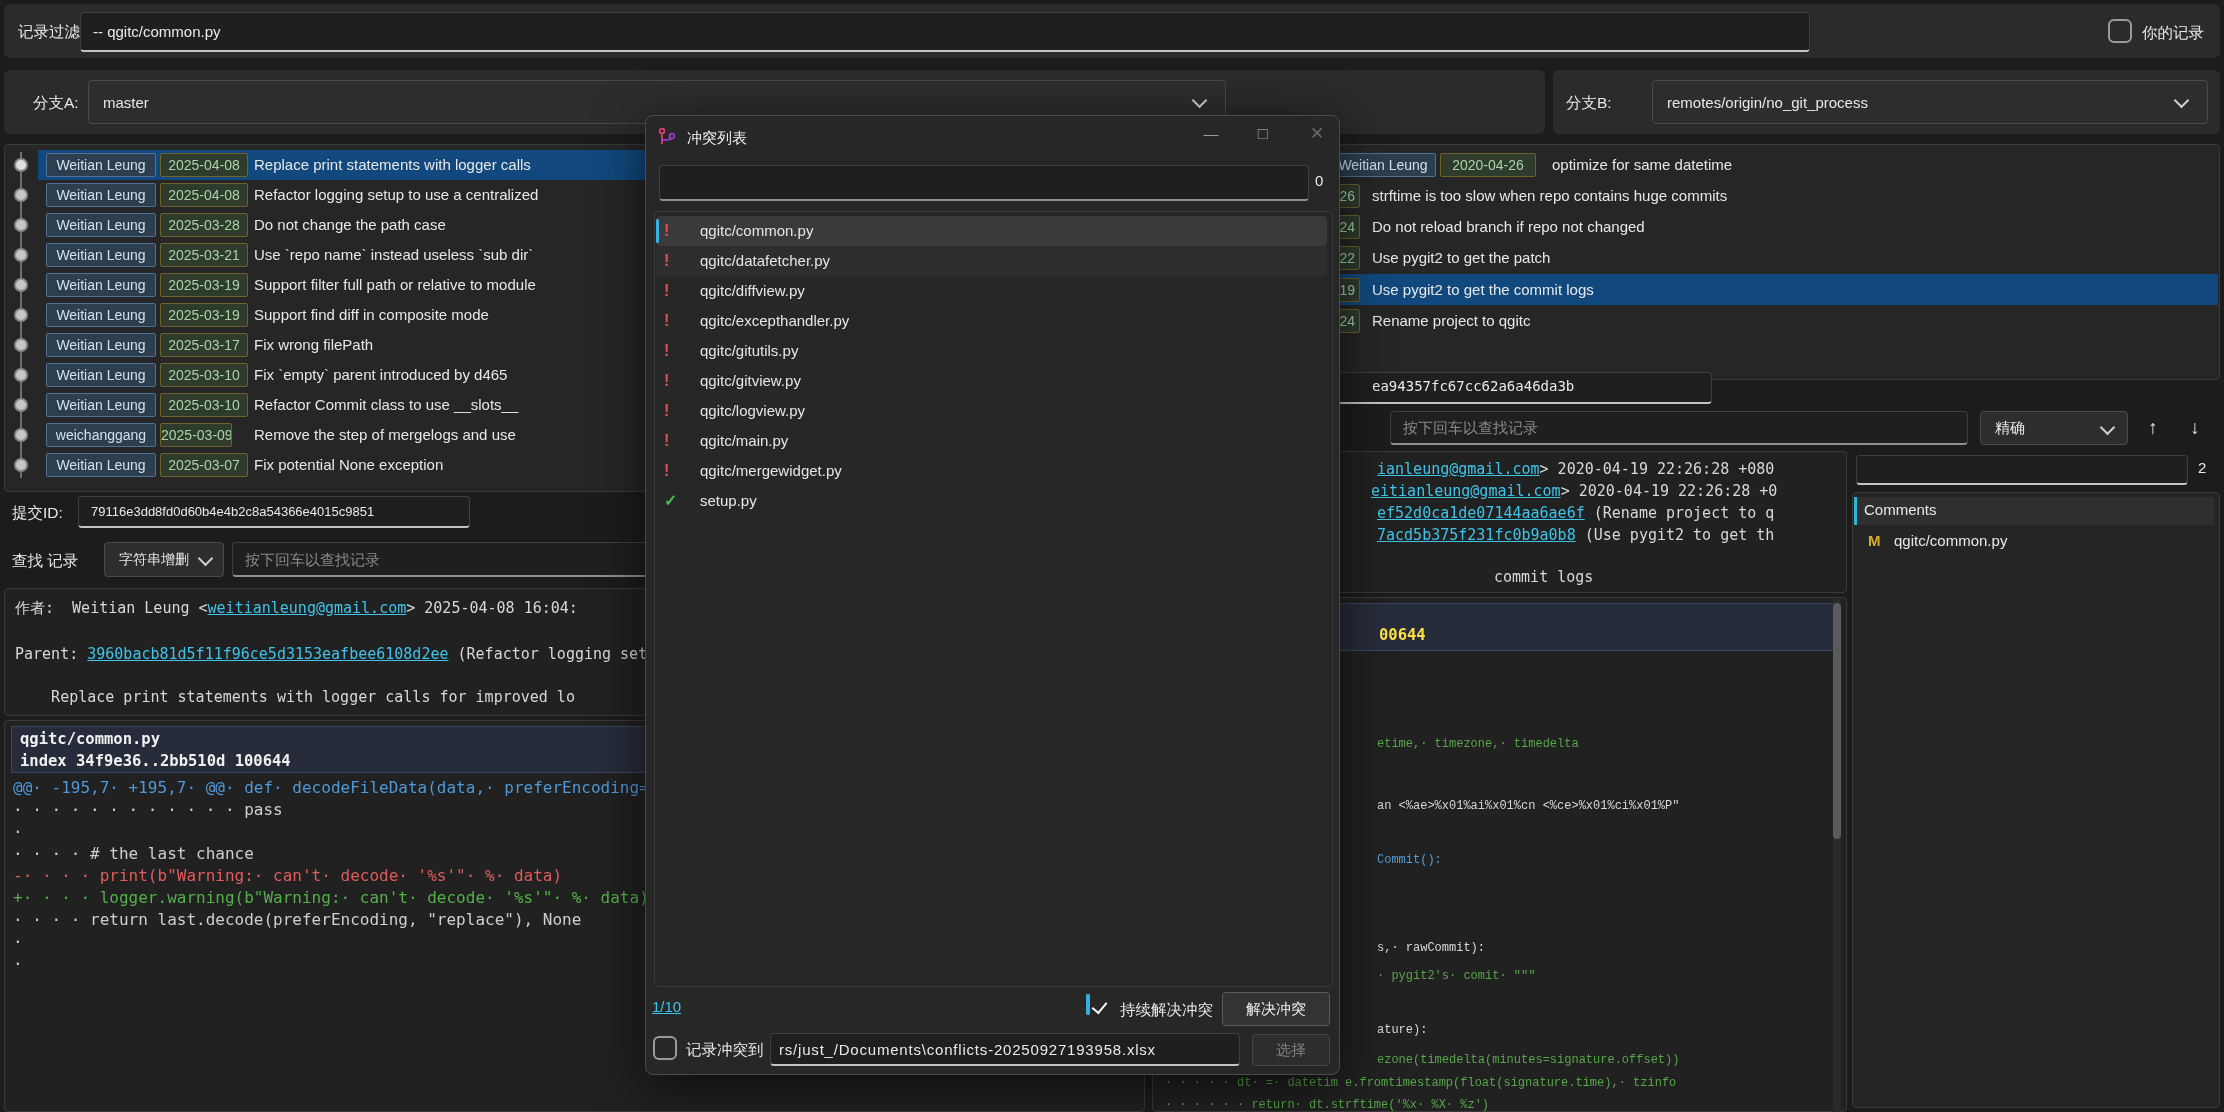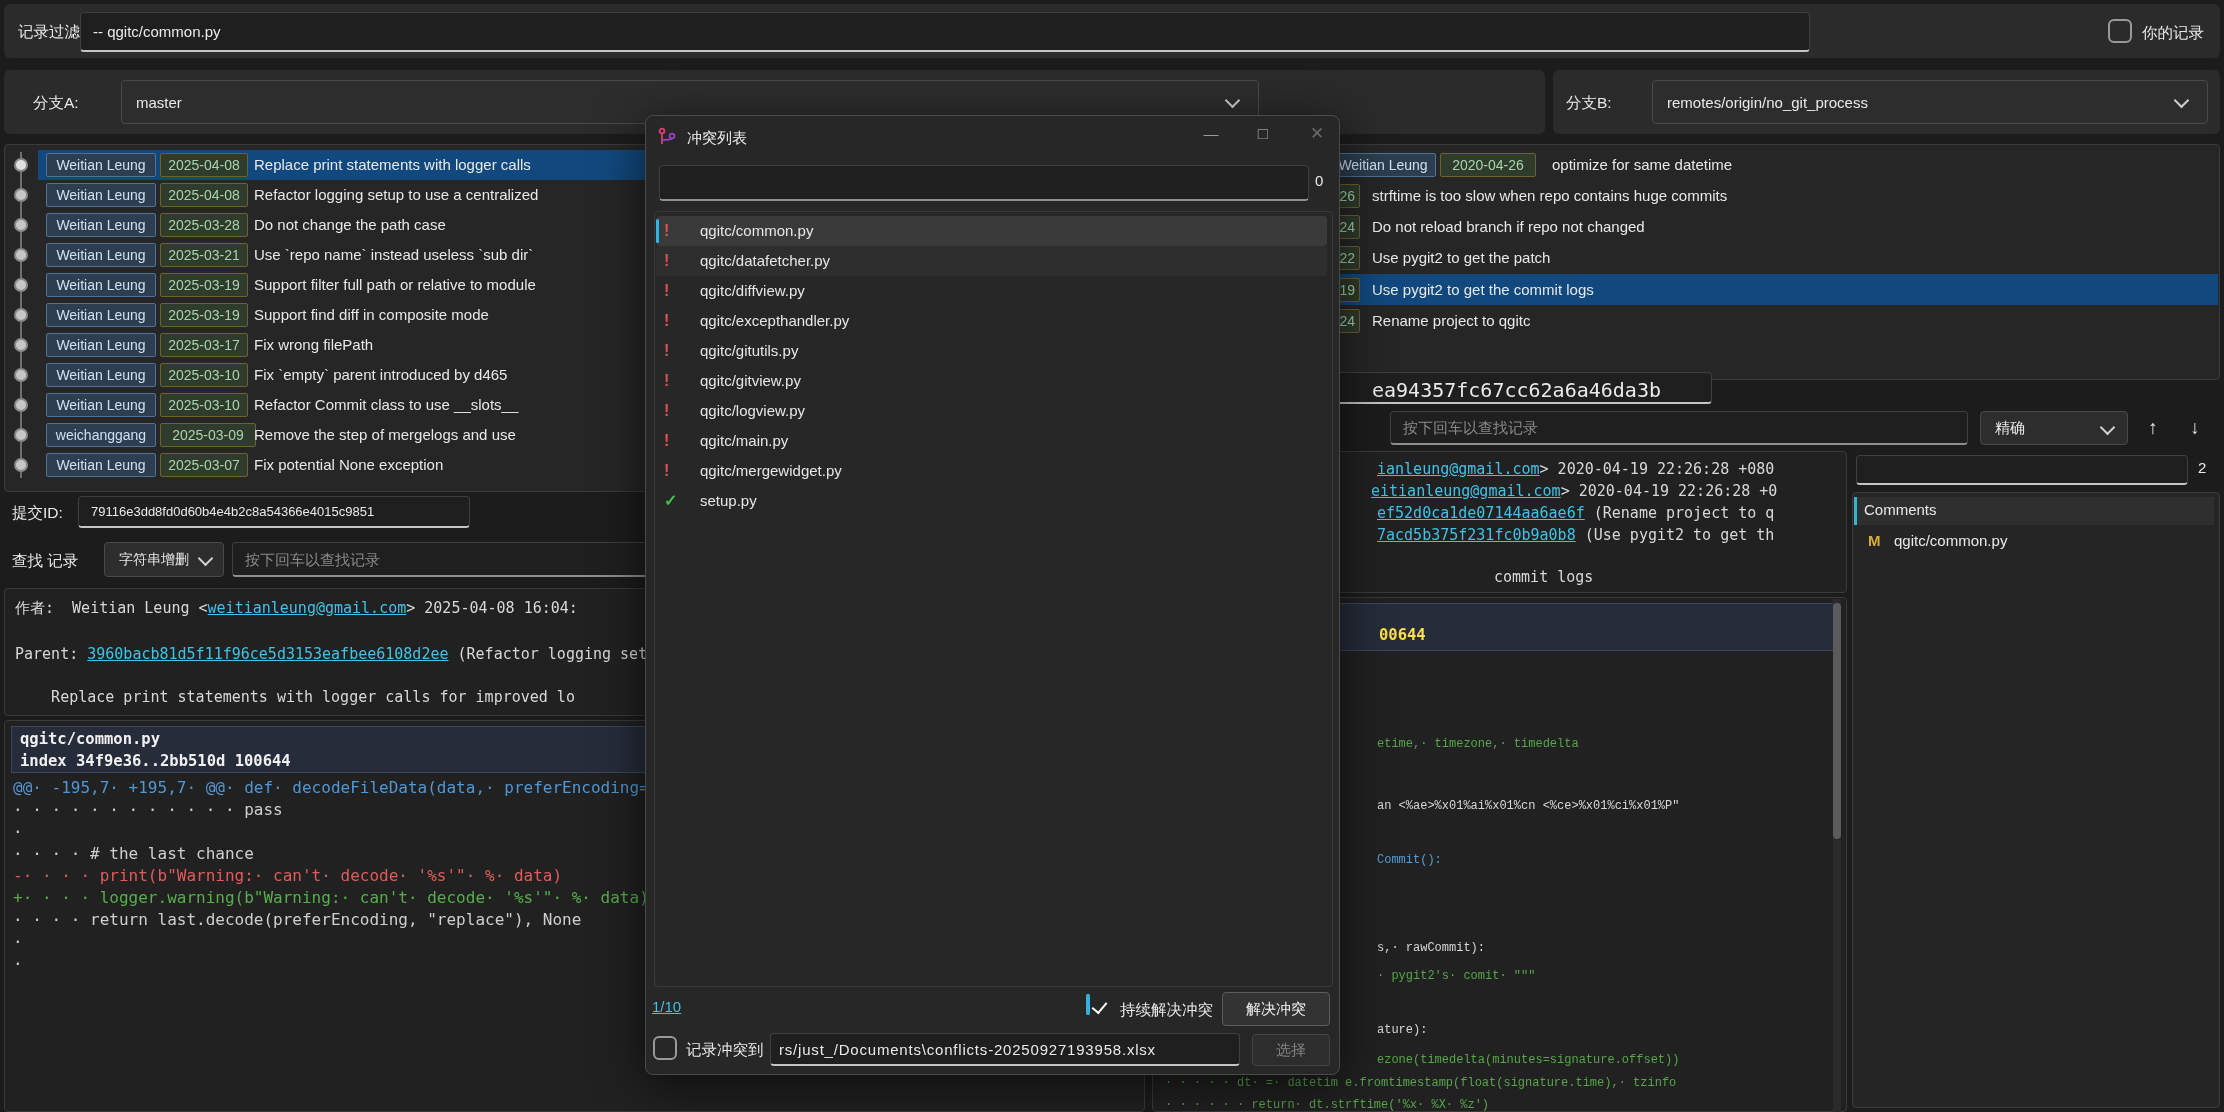"master" div.abs { left: 117px -> 84px }
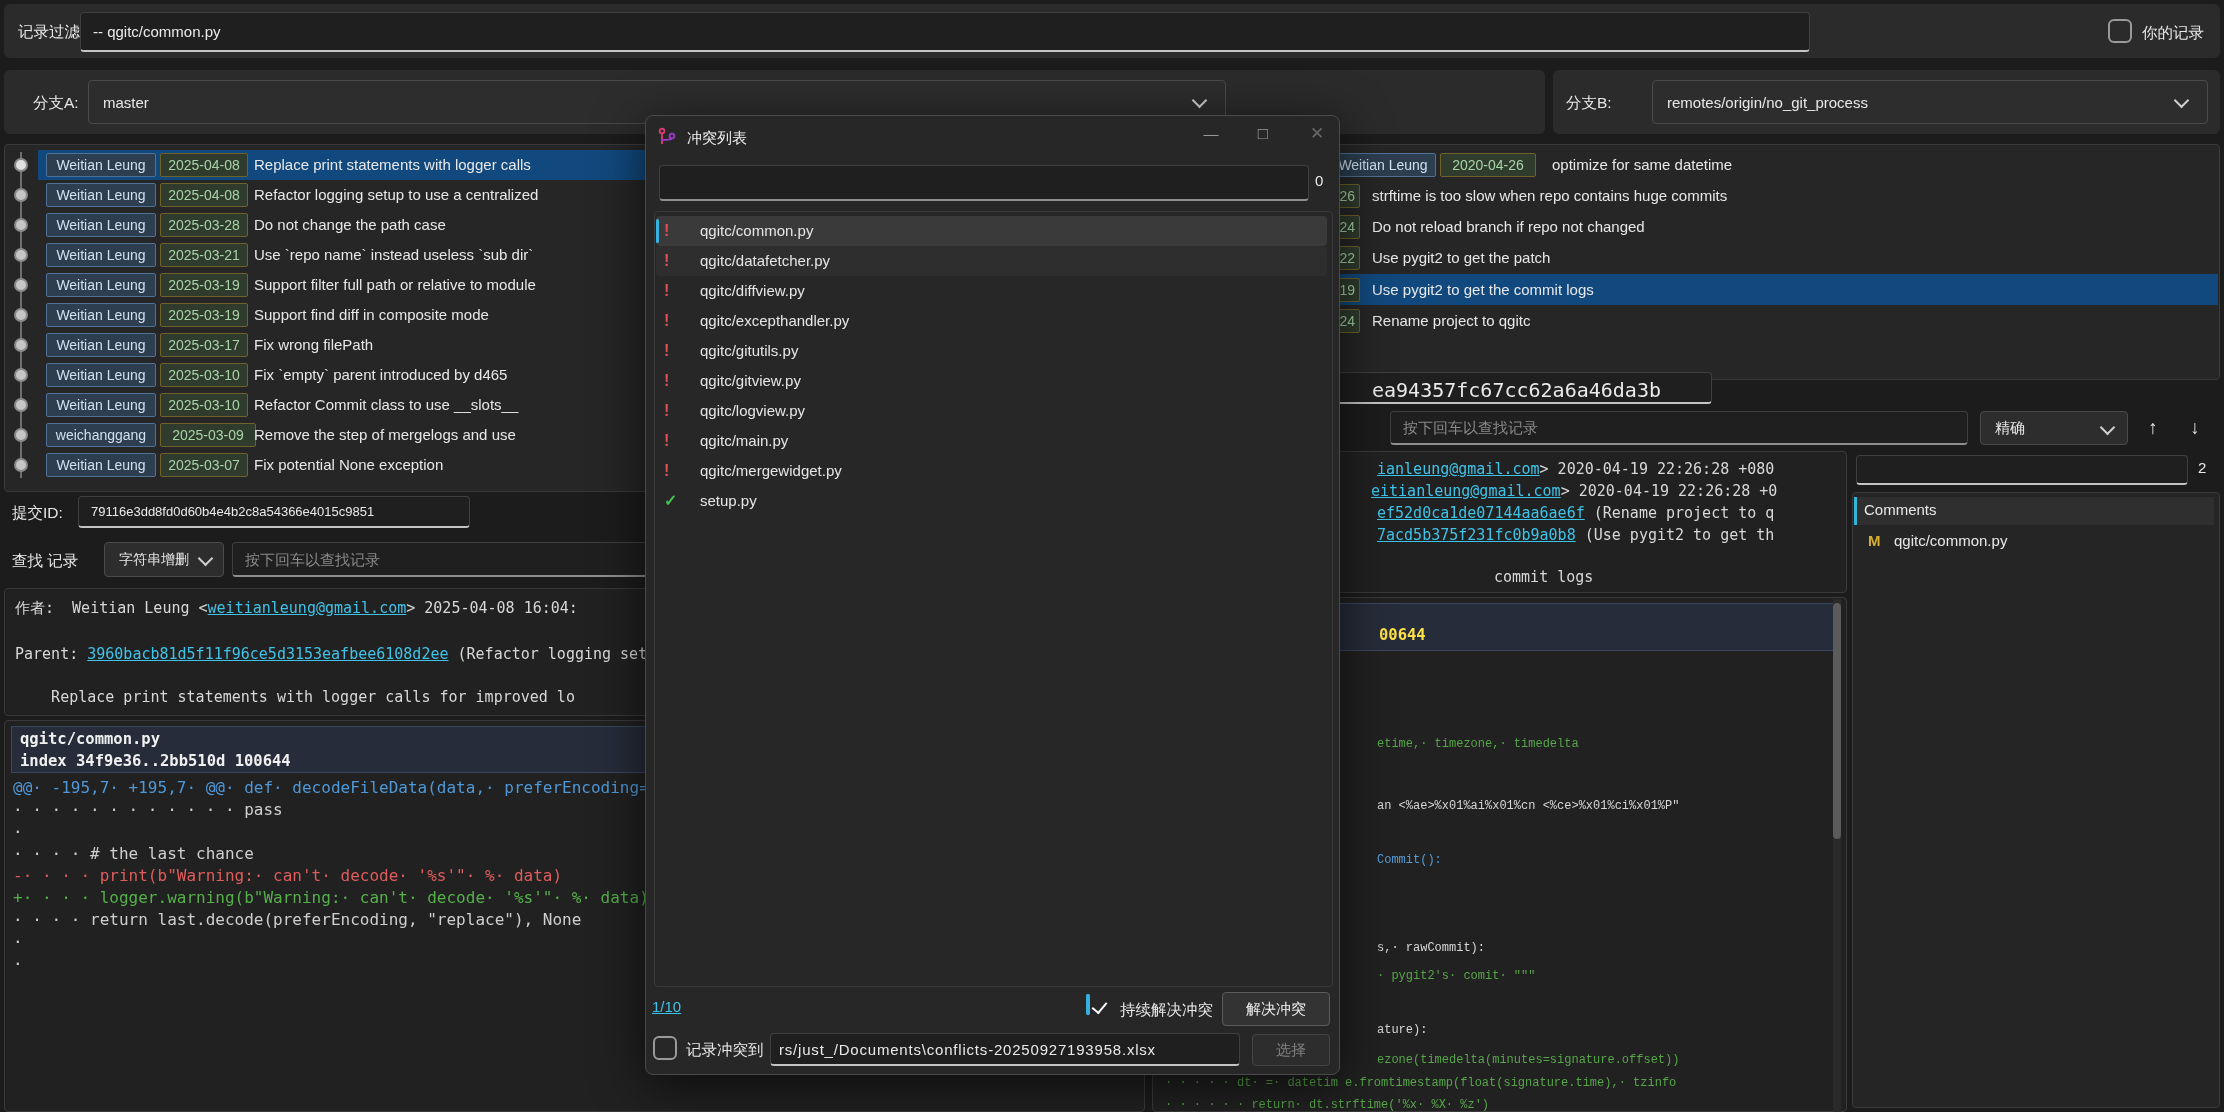"ea94357fc67cc62a6a46da3b" span.abs { font-size: 20px -> 14px }
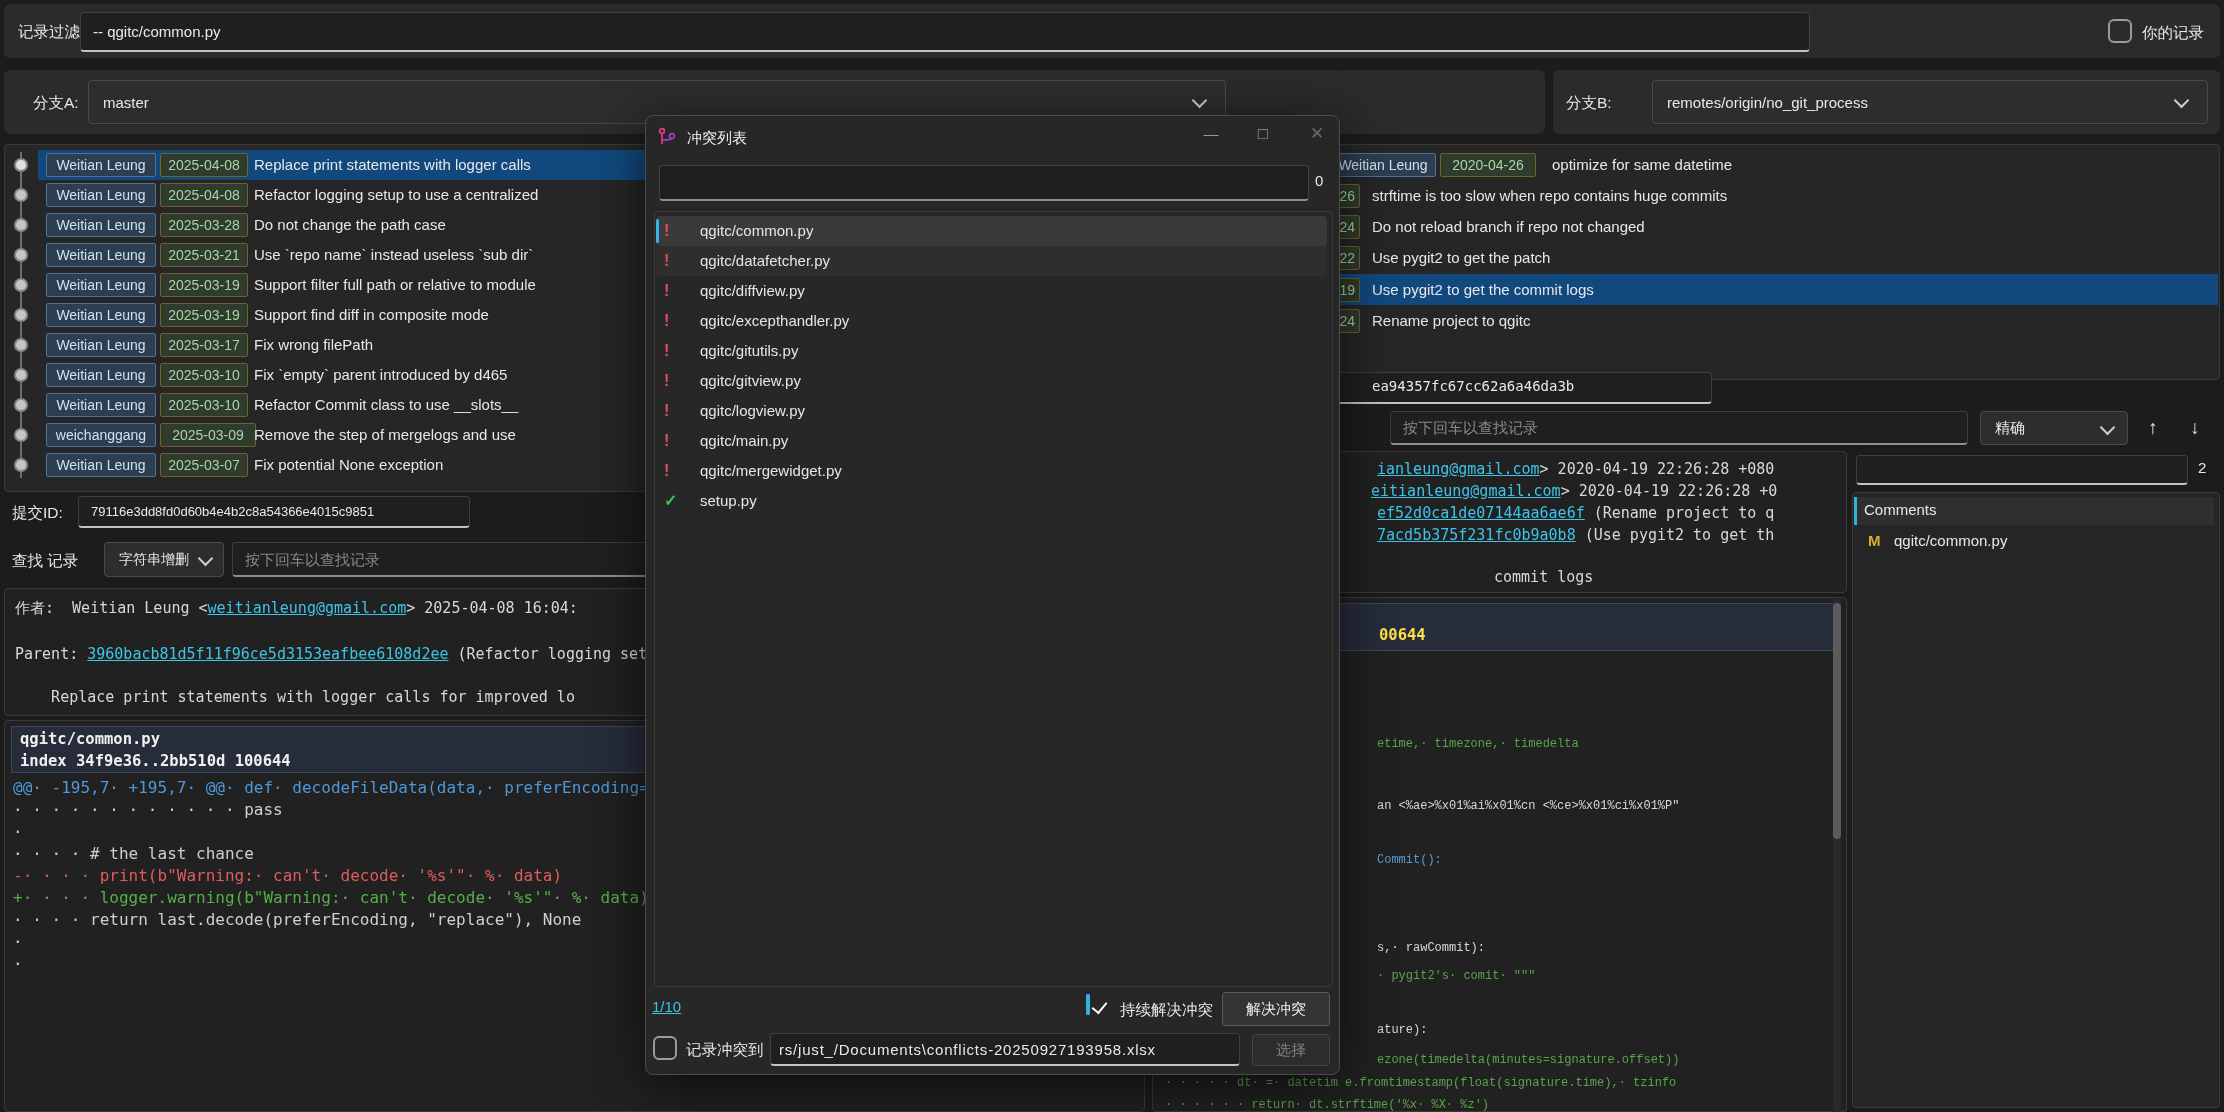"2025-03-09" div.abs { width: 96px -> 72px }
